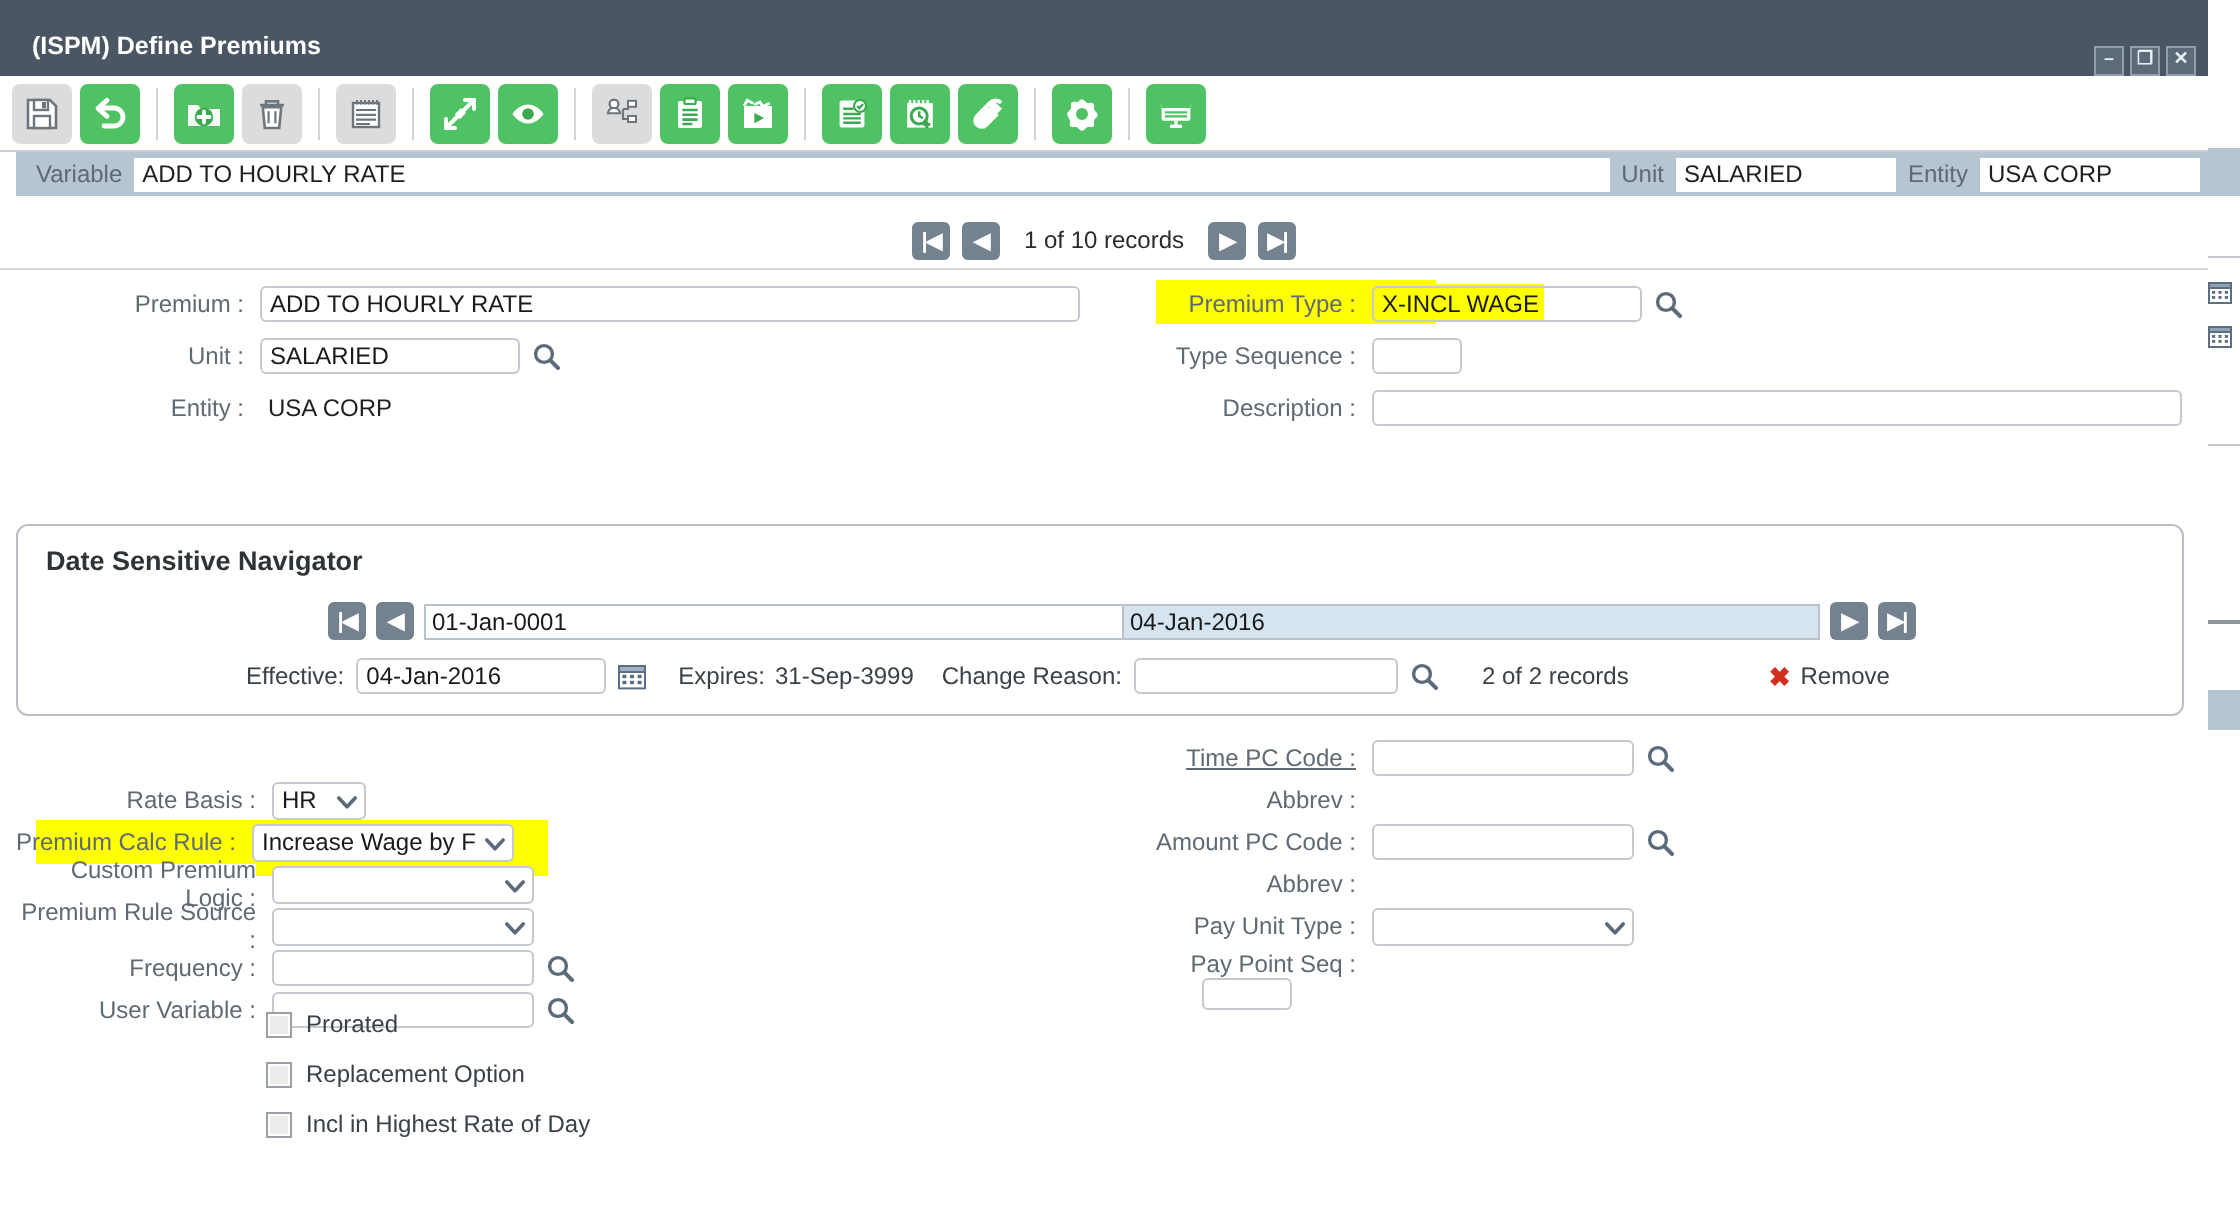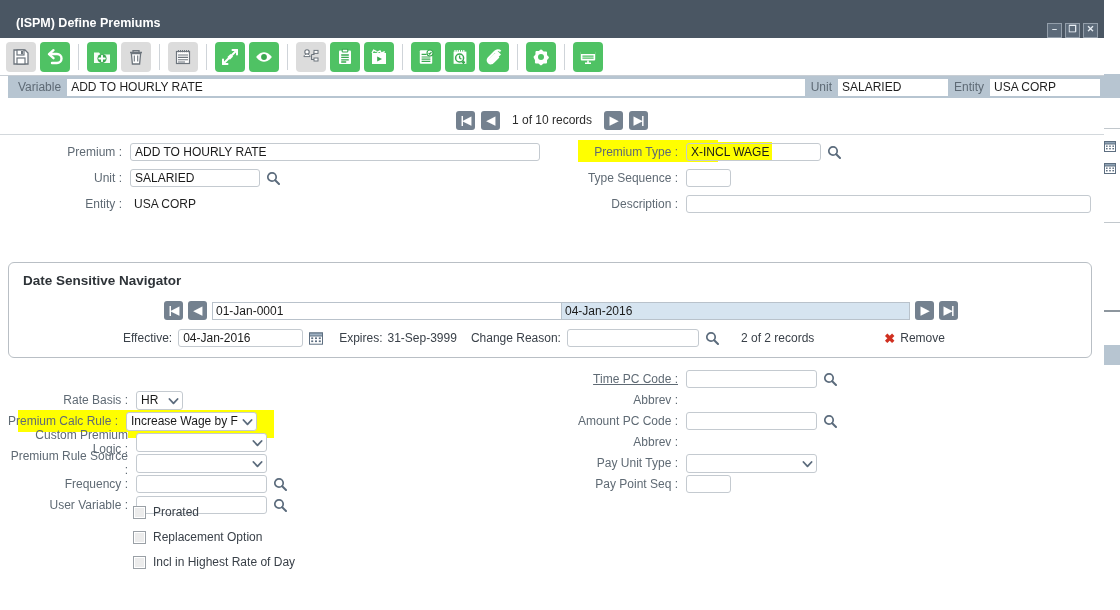"Pay Point Seq :" div.fr { flex-direction: none -> column }
